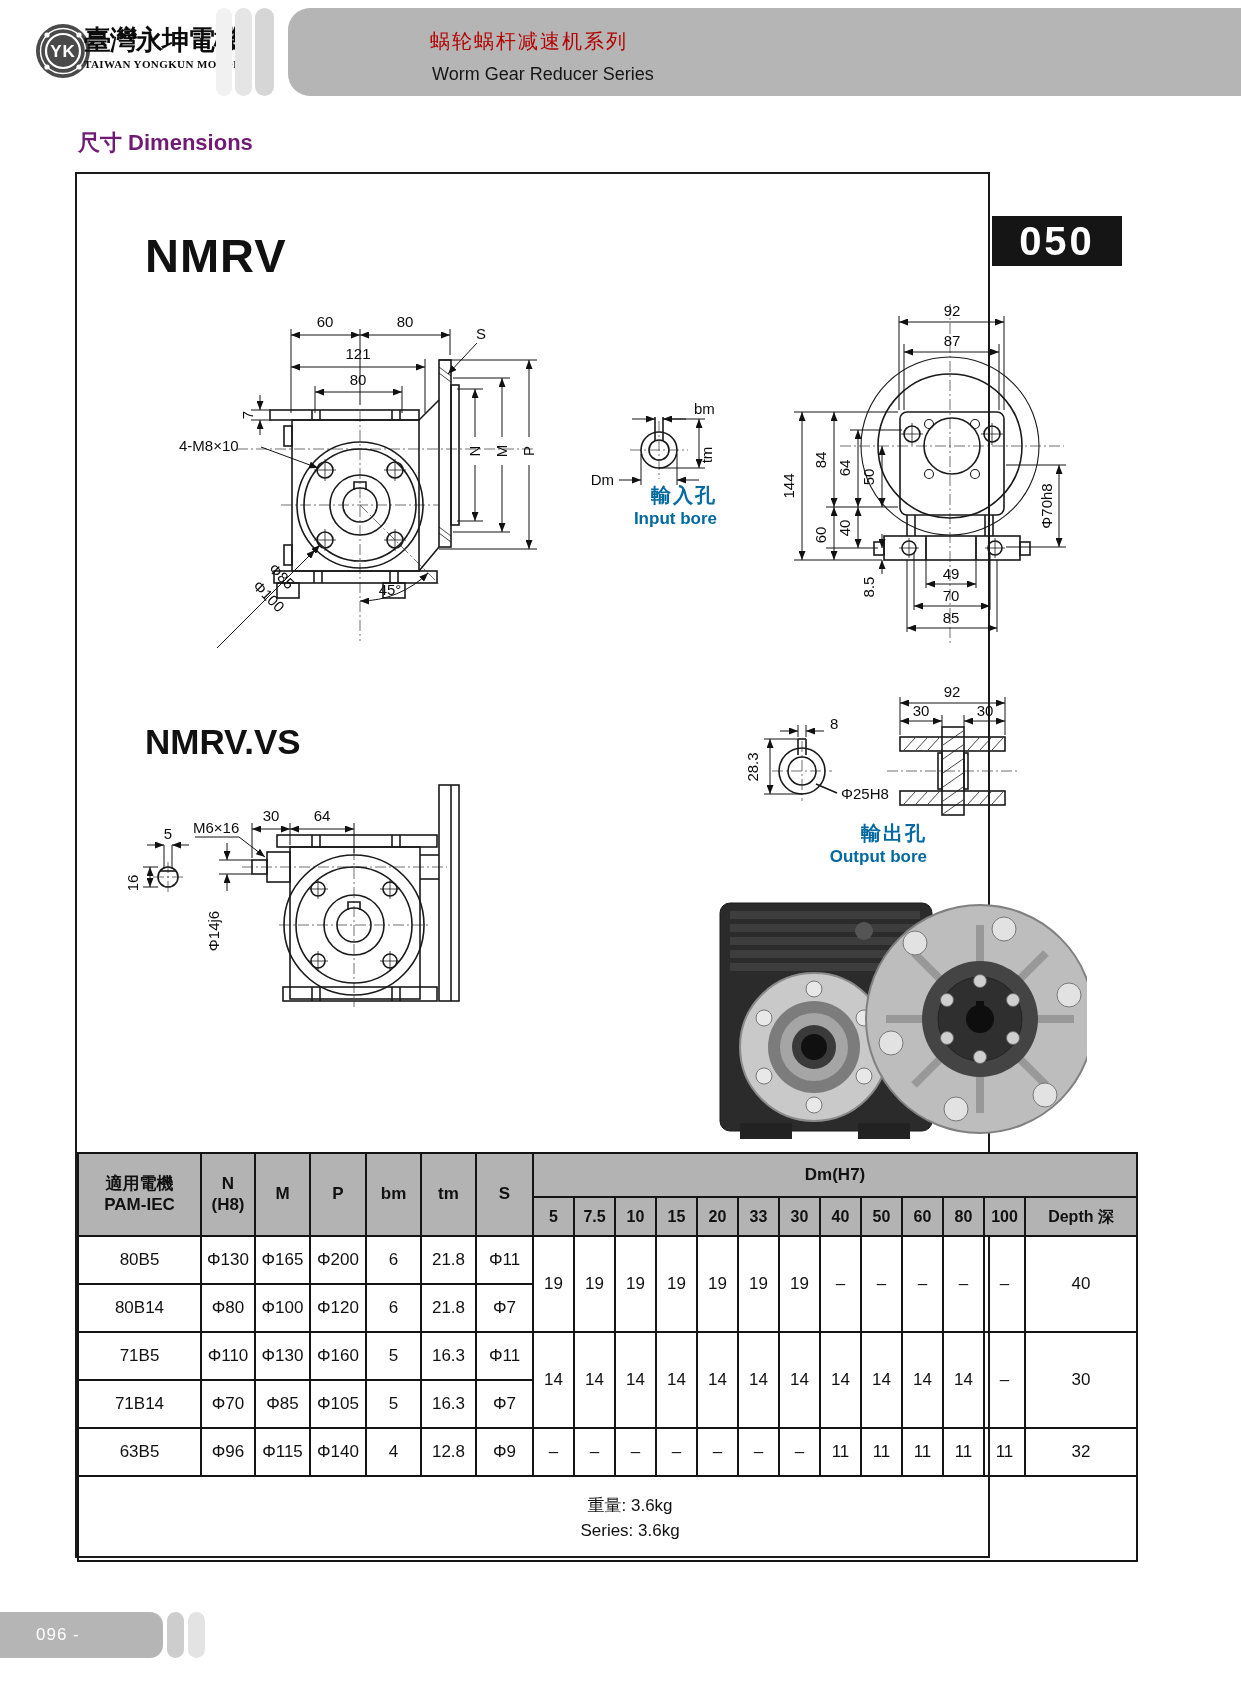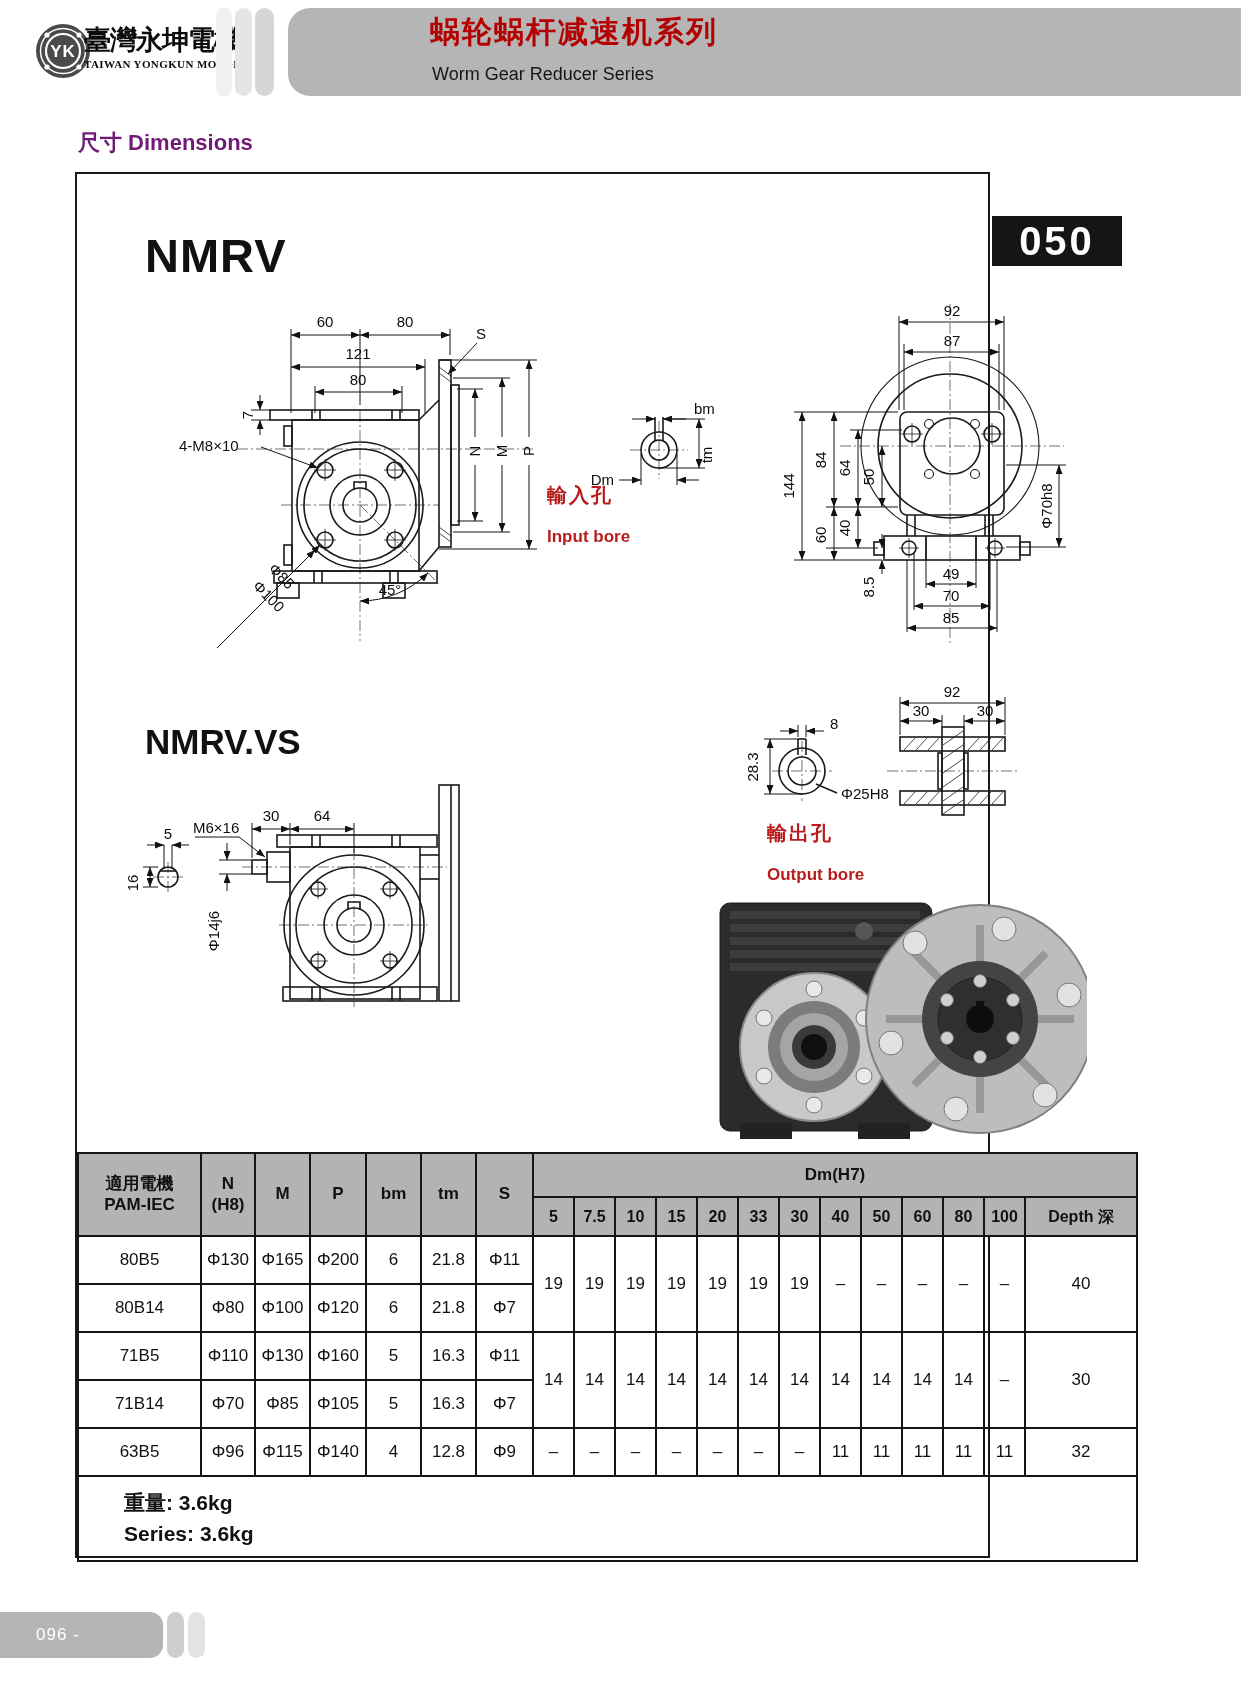"蜗轮蜗杆减速机系列" .series-zh { font-size: 30px -> 20px; font-weight: 700 -> 400; top: 4px -> 20px }
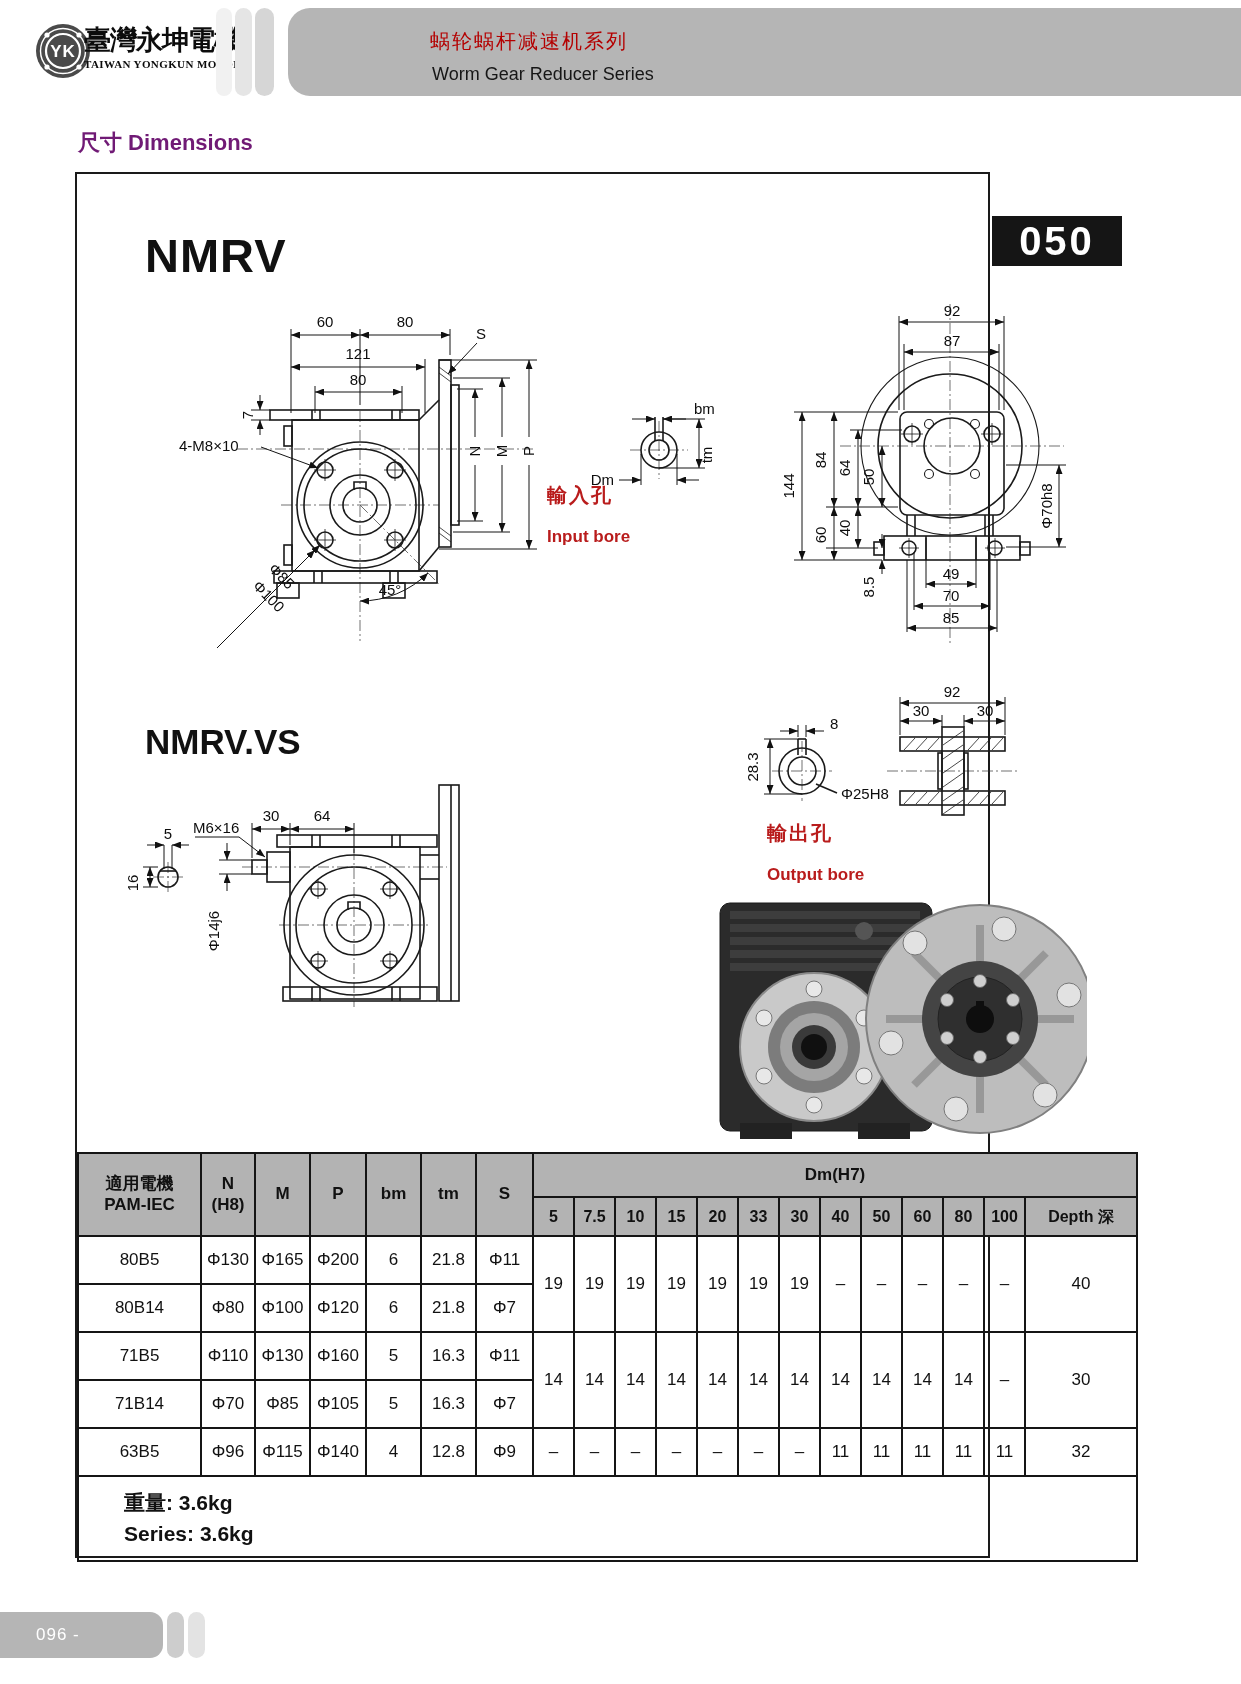"輸入孔" .caption { color: #b91c1c -> #0369a1; text-align: left -> right }
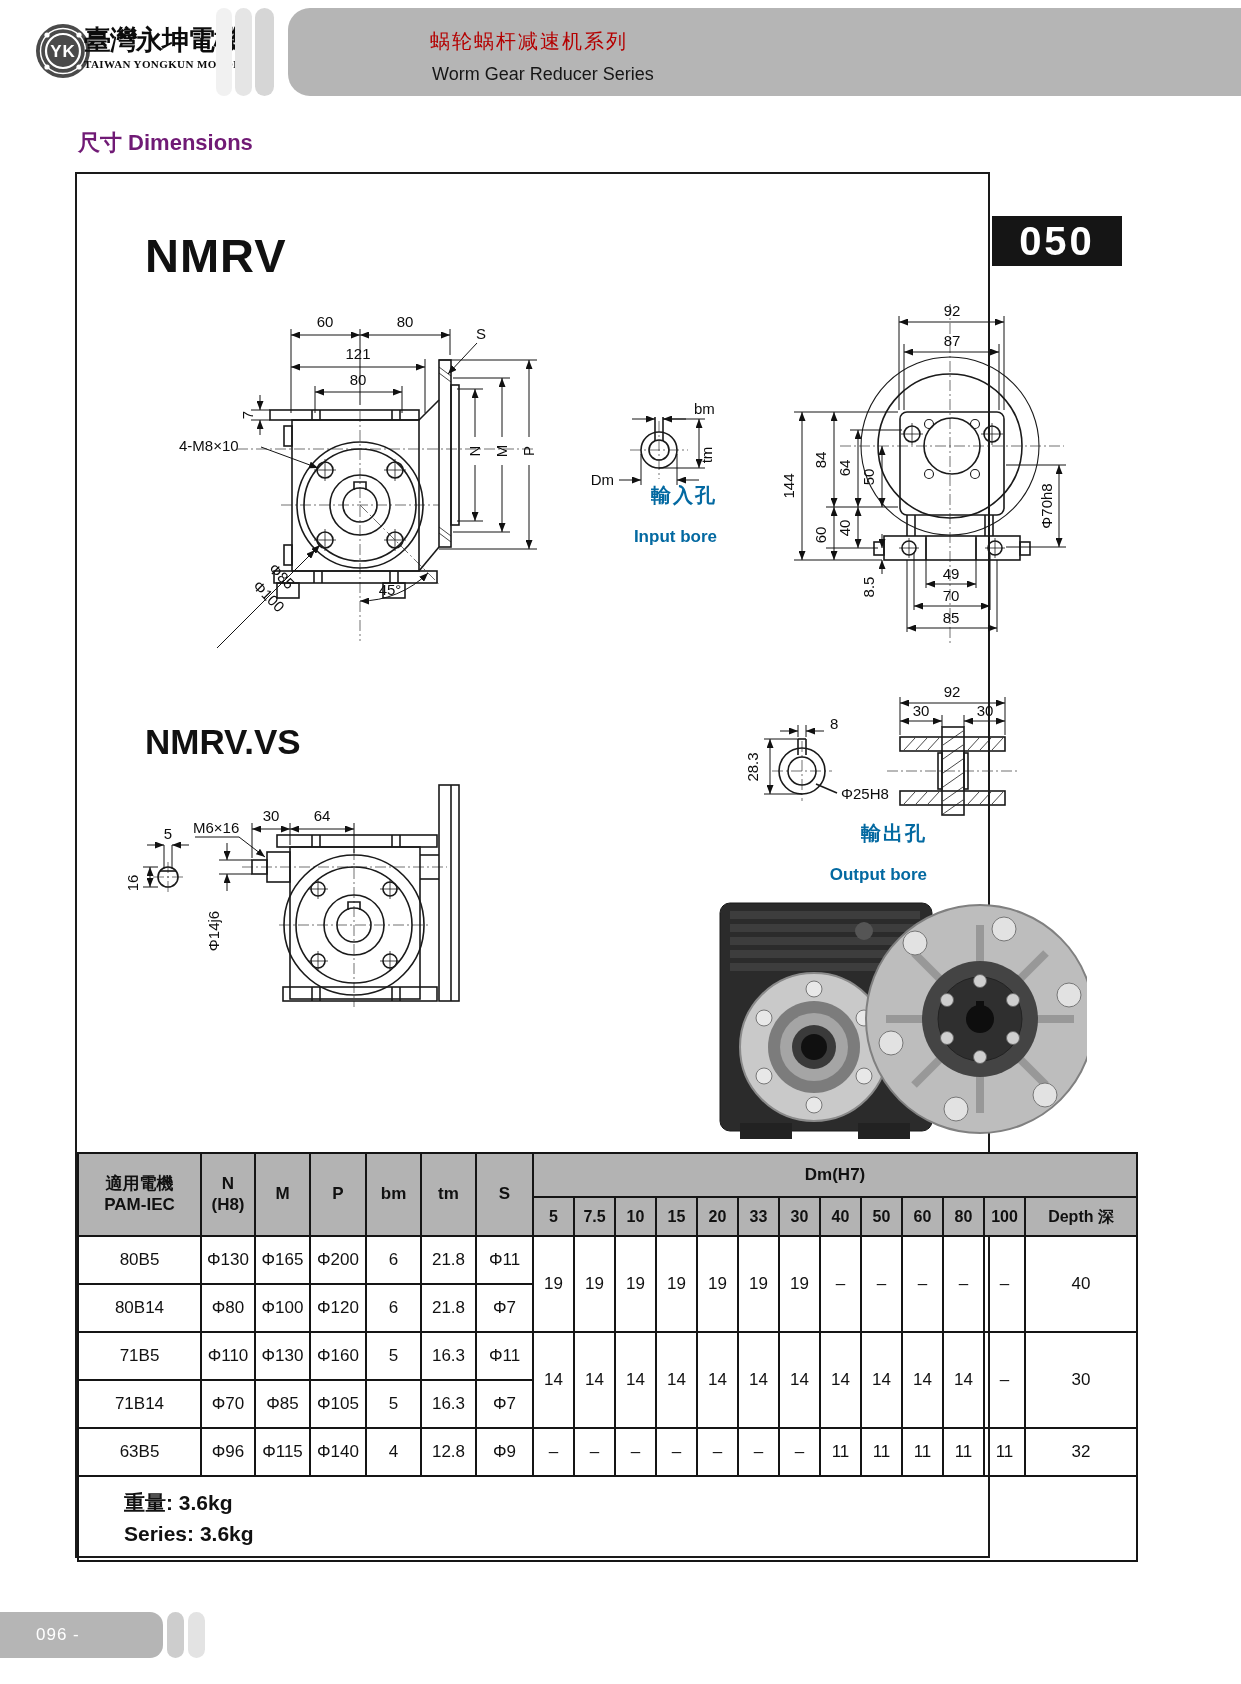"Input bore" .caption .en { margin-top: 18px -> 0 }
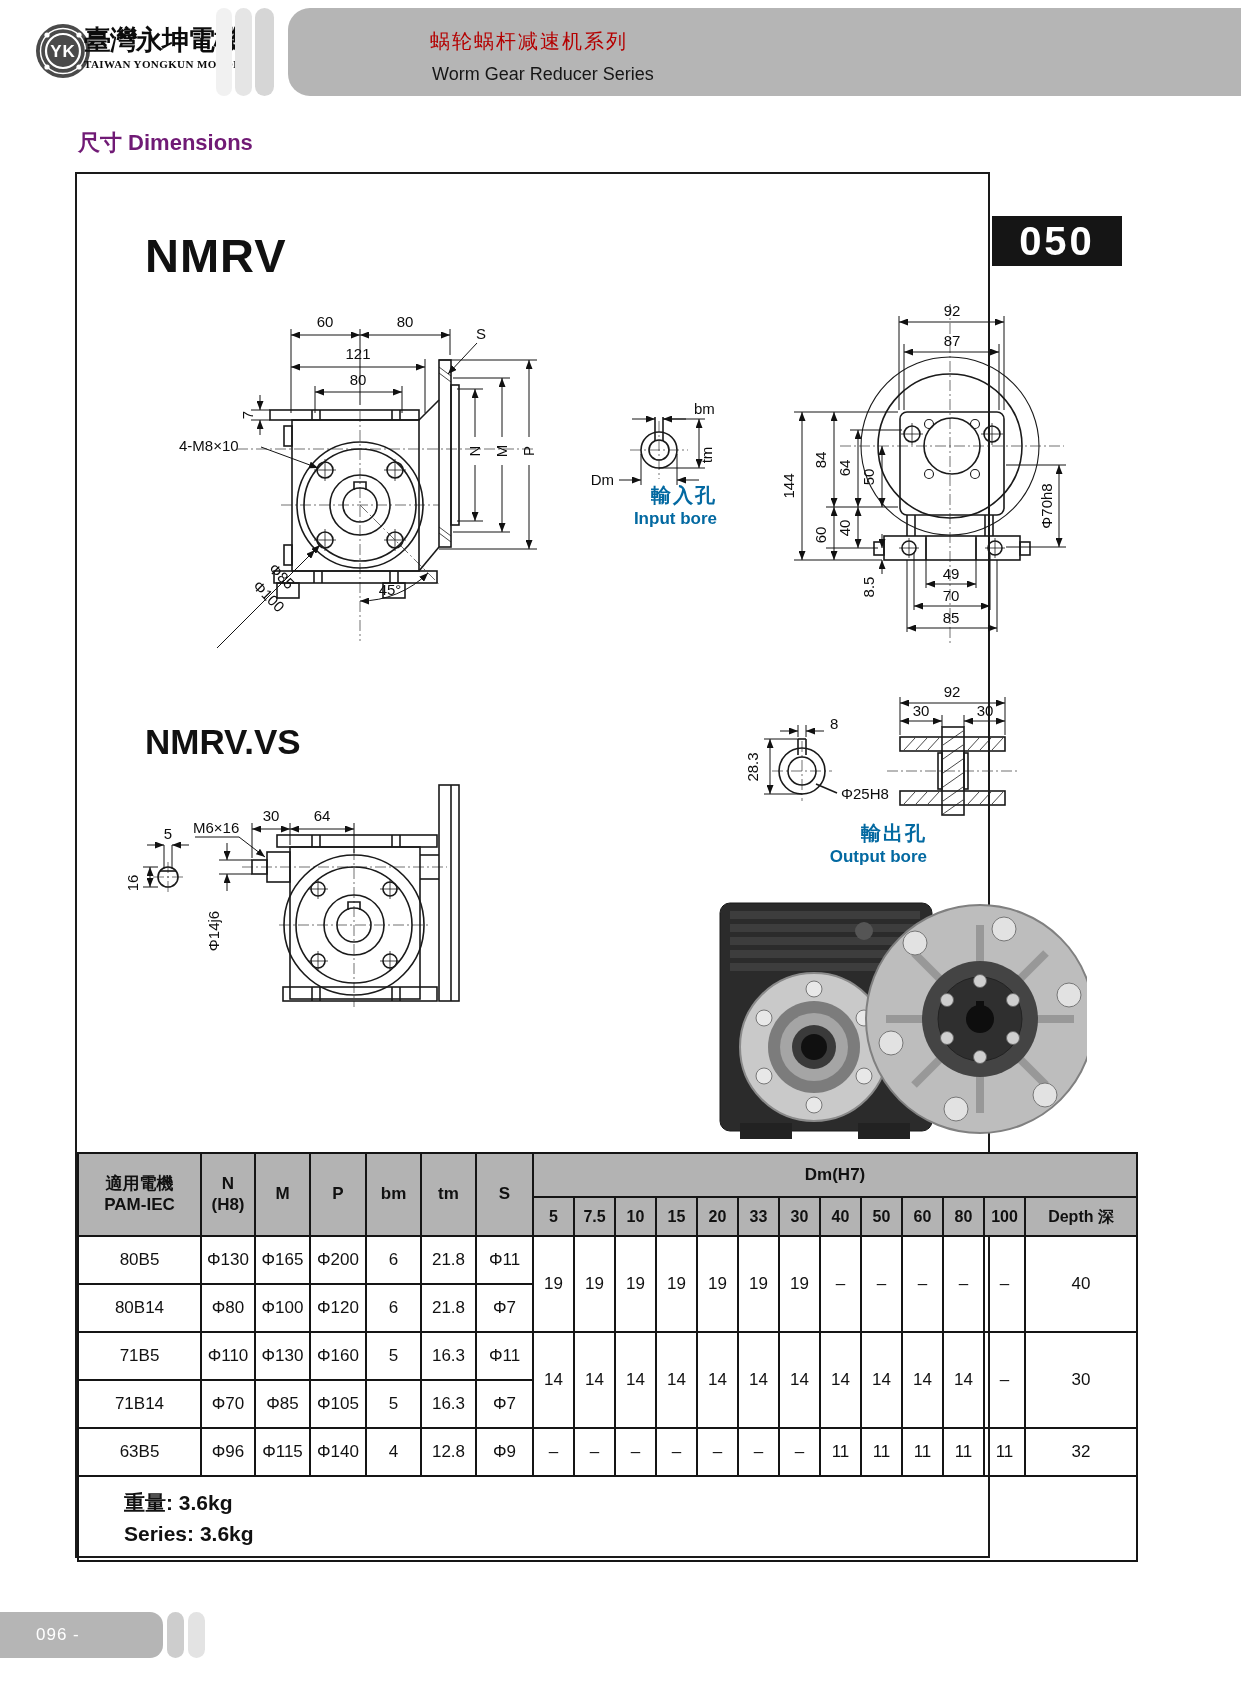"重量: 3.6kg" .wrow td { font-size: 21px -> 17px; font-weight: 700 -> 400; text-align: left -> center }
